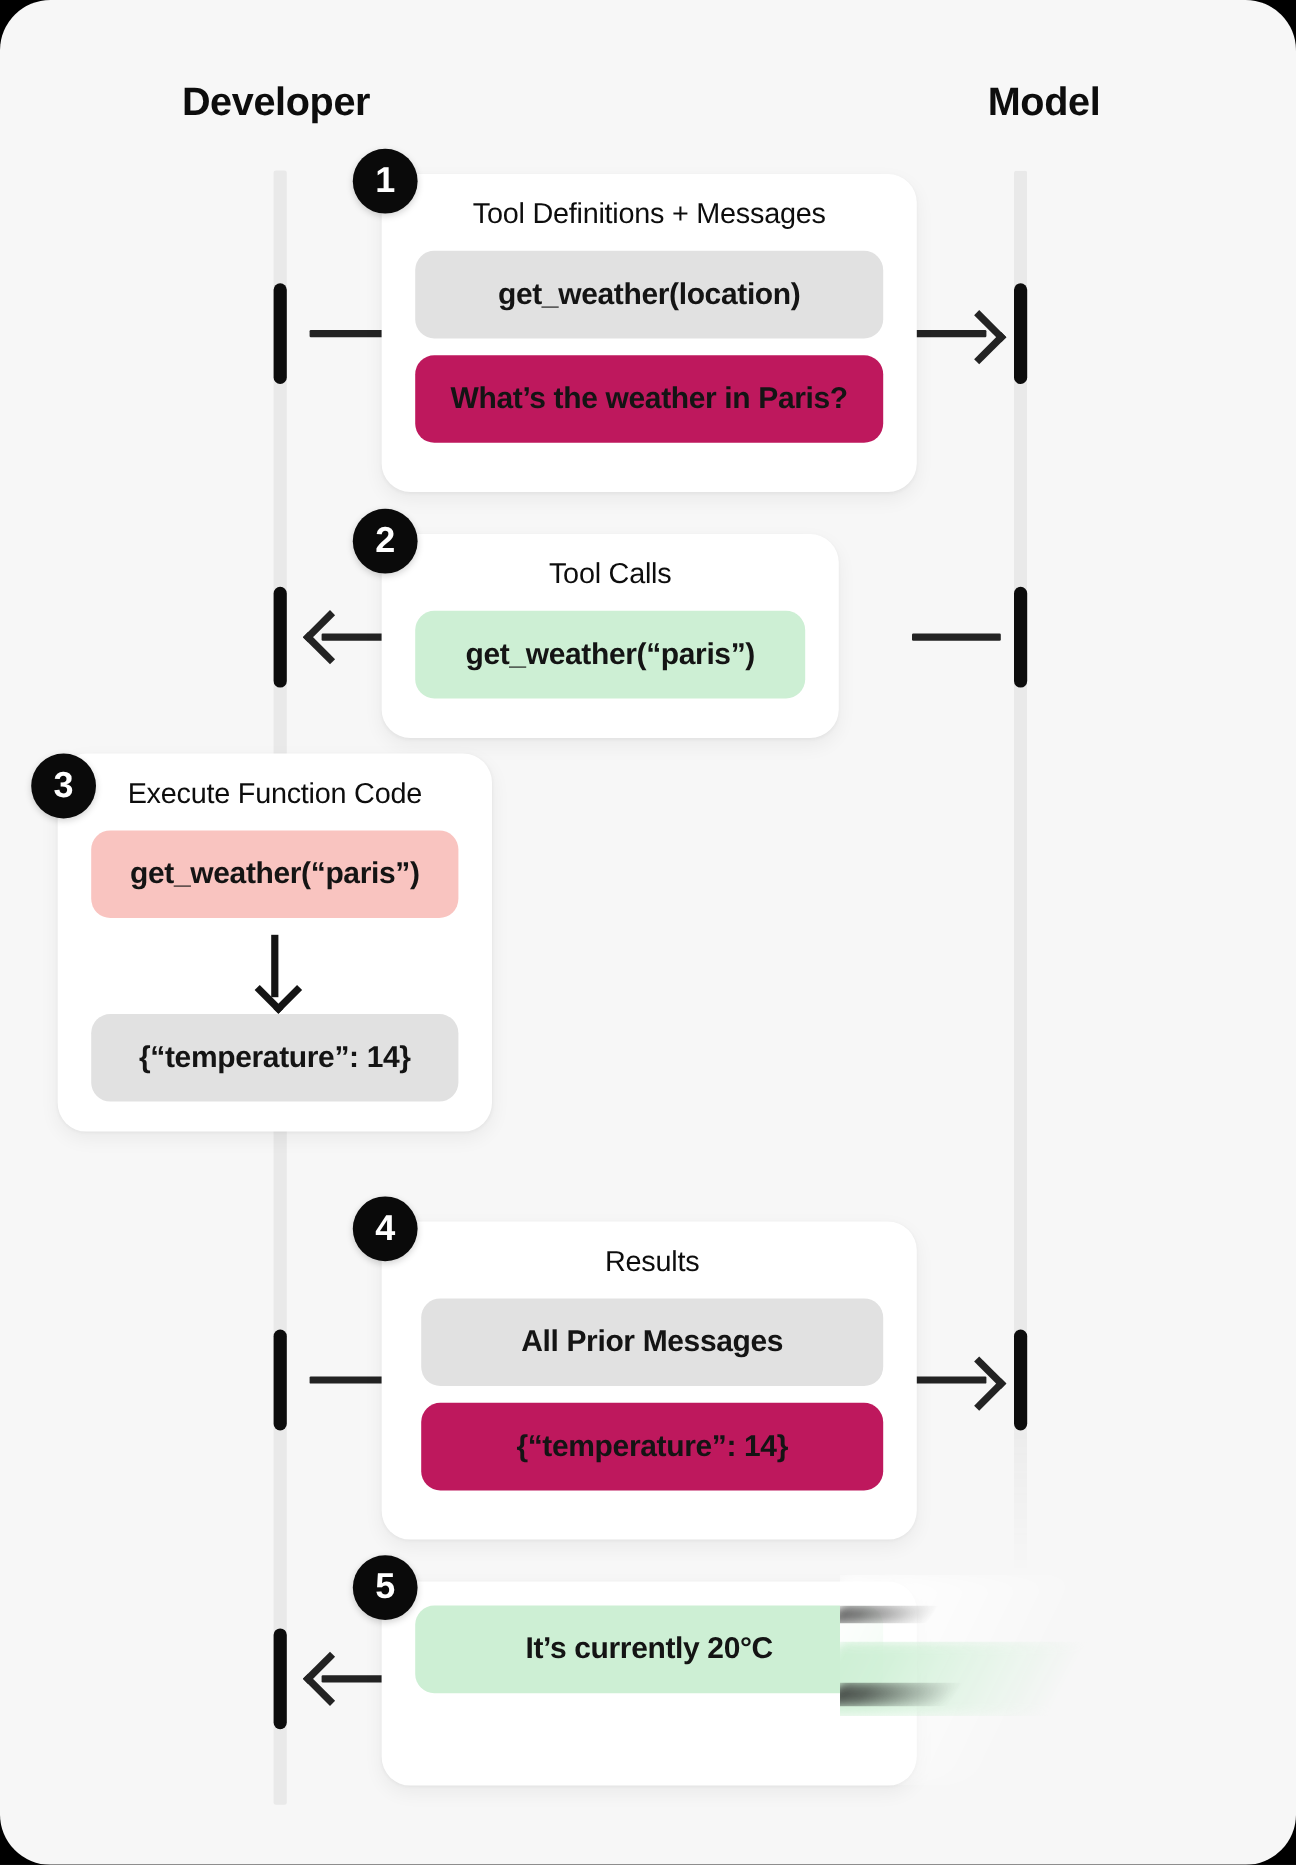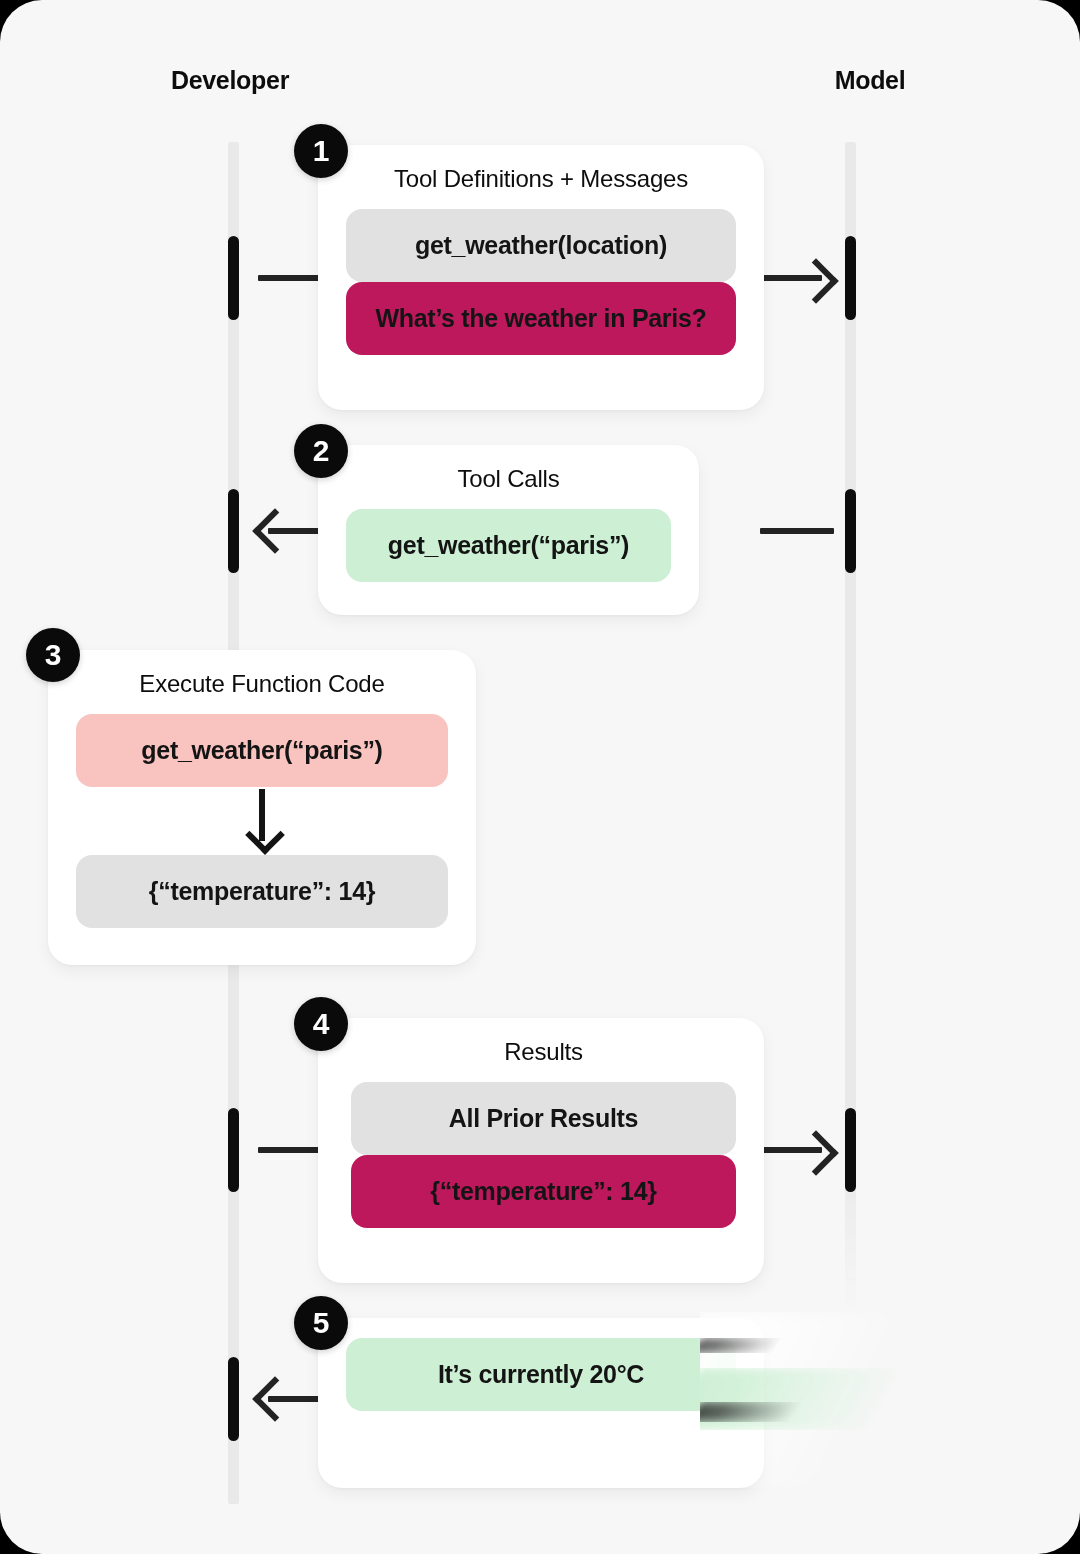"Developer" .col-header { font-size: 25px -> 33px }
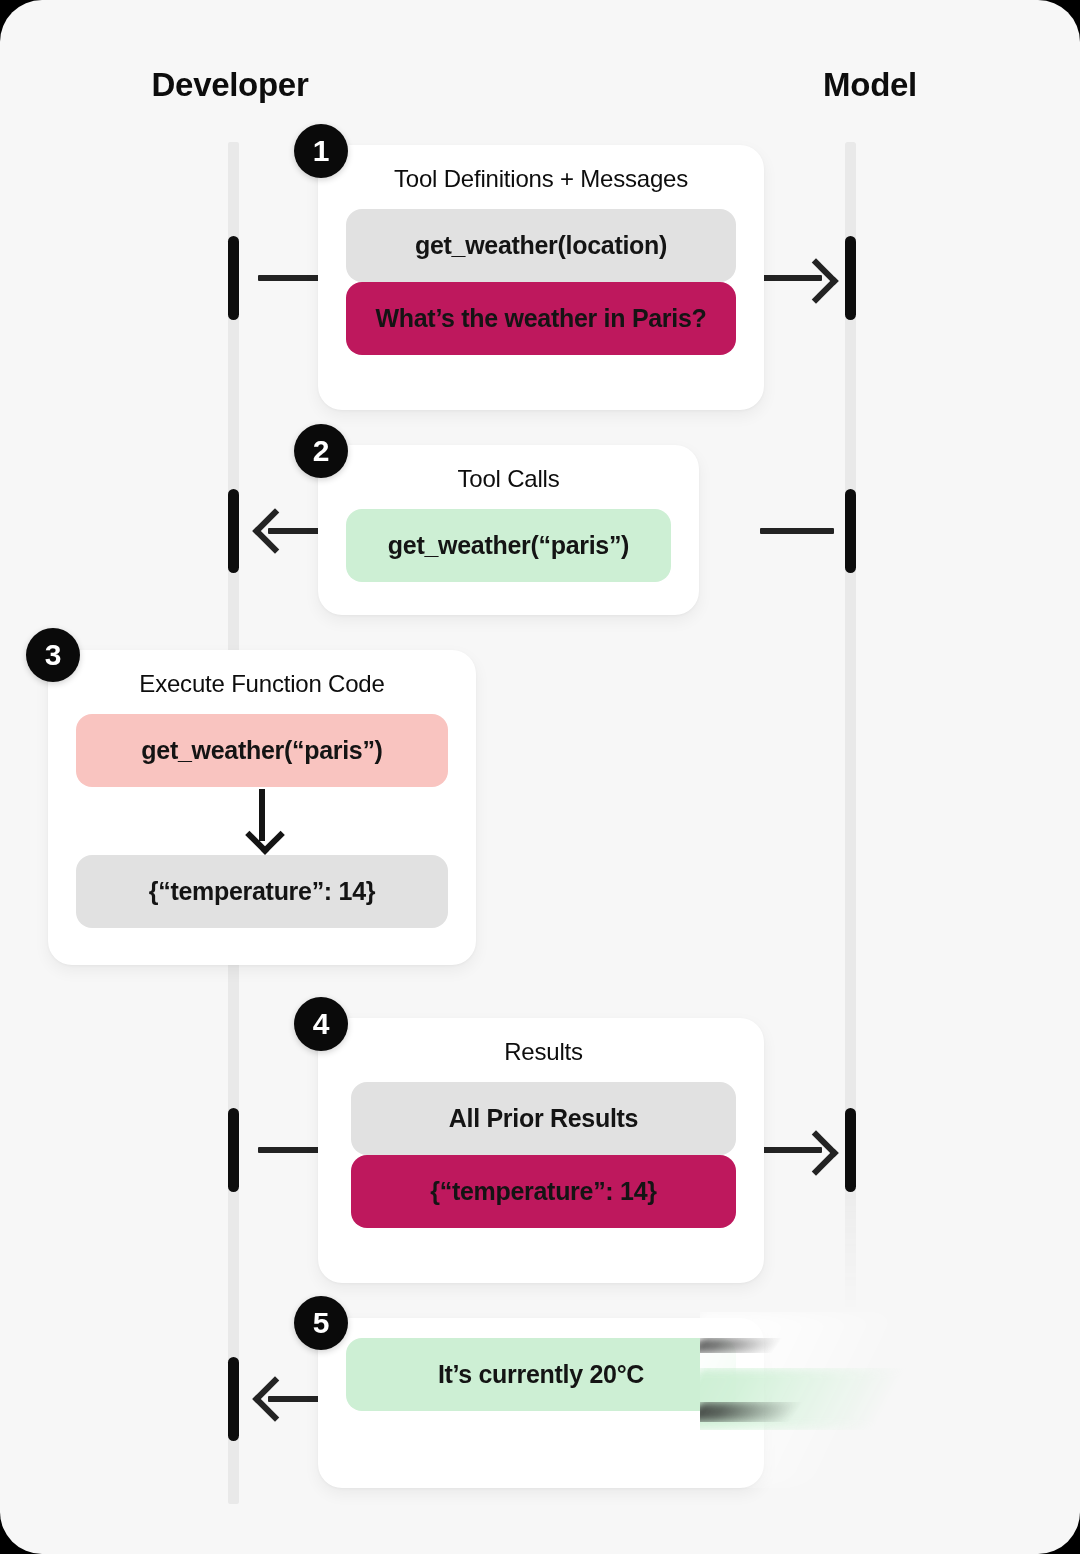"get_weather(location)" .pill { margin-bottom: none -> 14px }
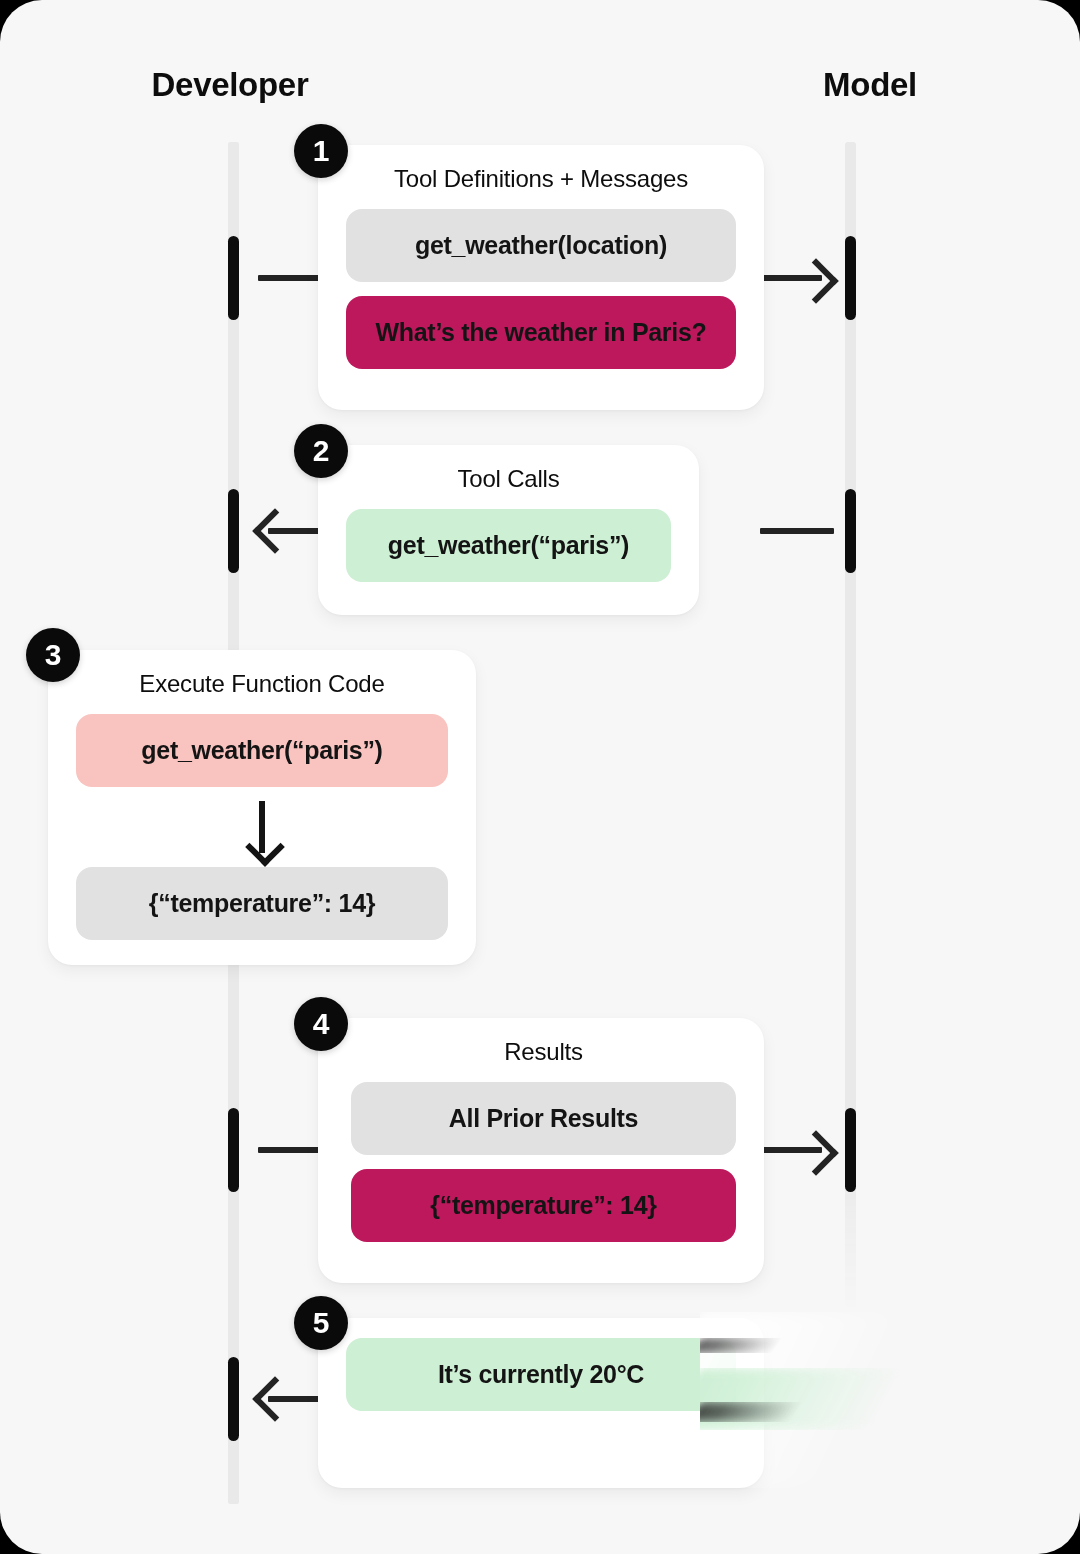"Execute Function Code" #card-3 { top: 650px -> 628px; width: 428px -> 362px }
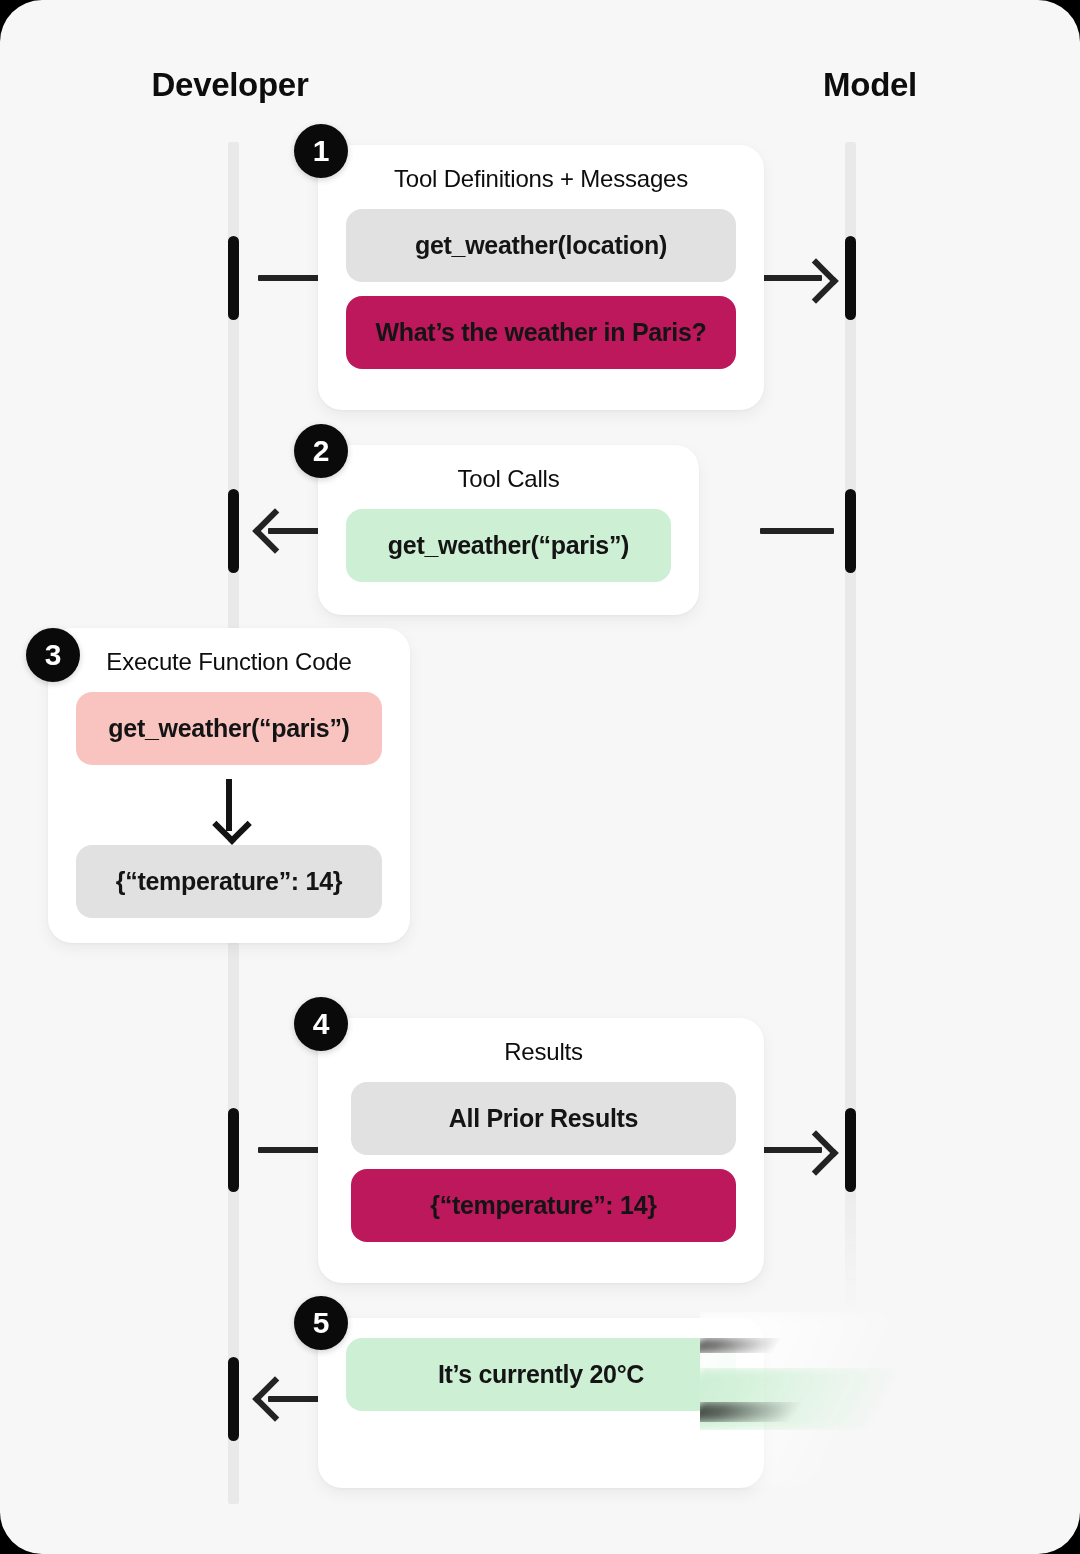"All Prior Results" div.pill { text: Results -> Messages }
